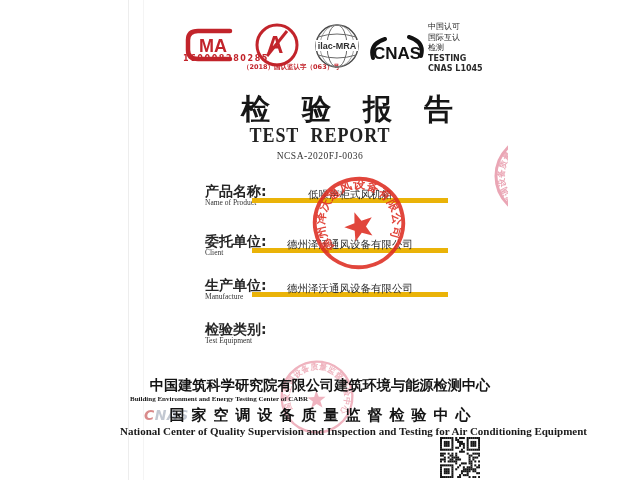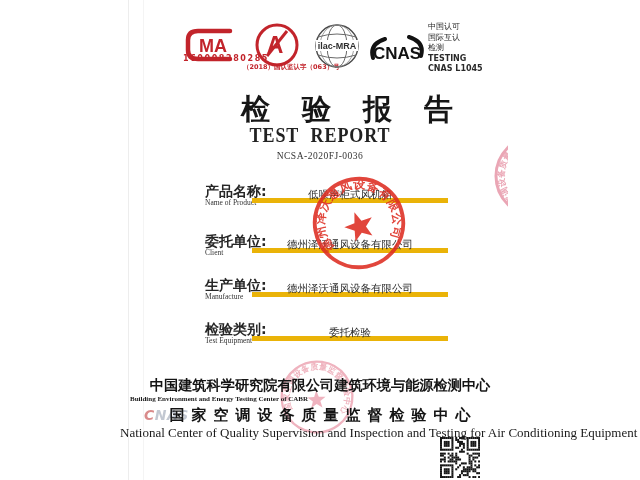"委托检验" div.f-line { html: <div> <span>委托检验</span> </div> -> none }
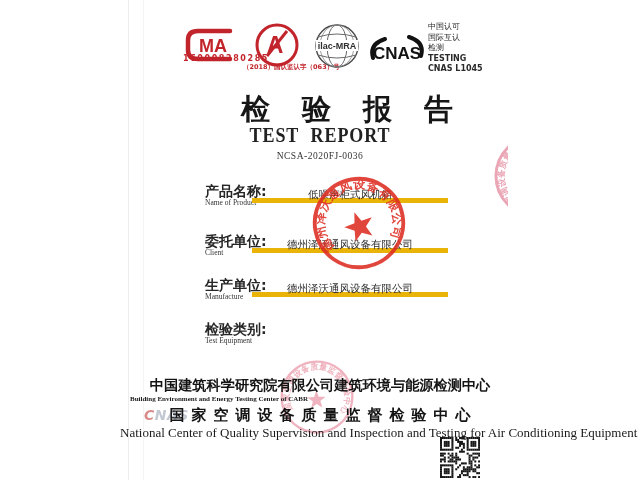"National Center of Quality Supervision" .footer-center-en { font-size: 13px -> 11px; font-weight: 400 -> 700 }
